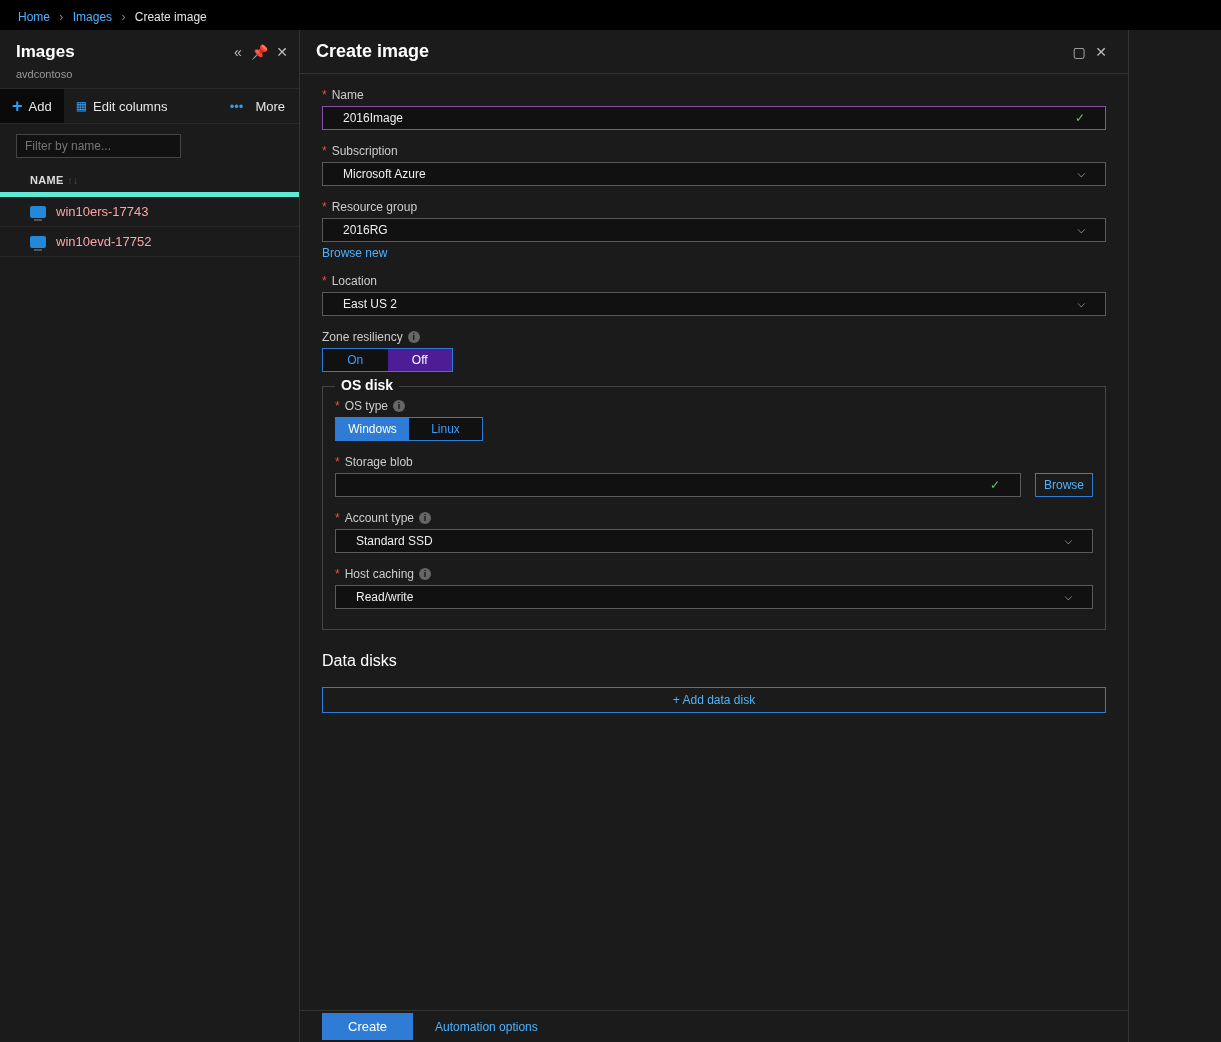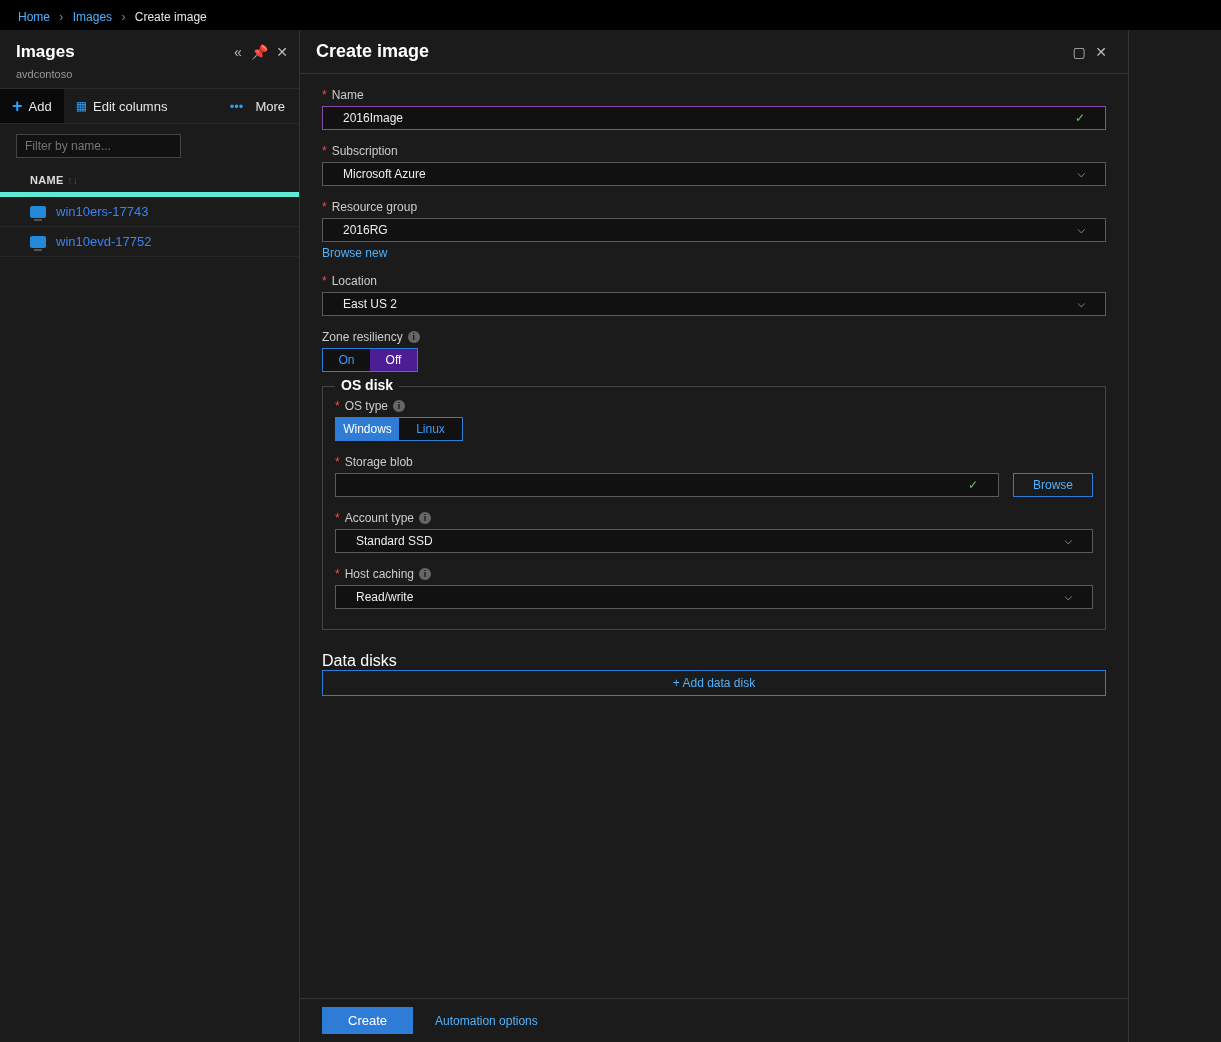"win10ers-17743" .row span { color: #3b82f6 -> #fca5a5 }
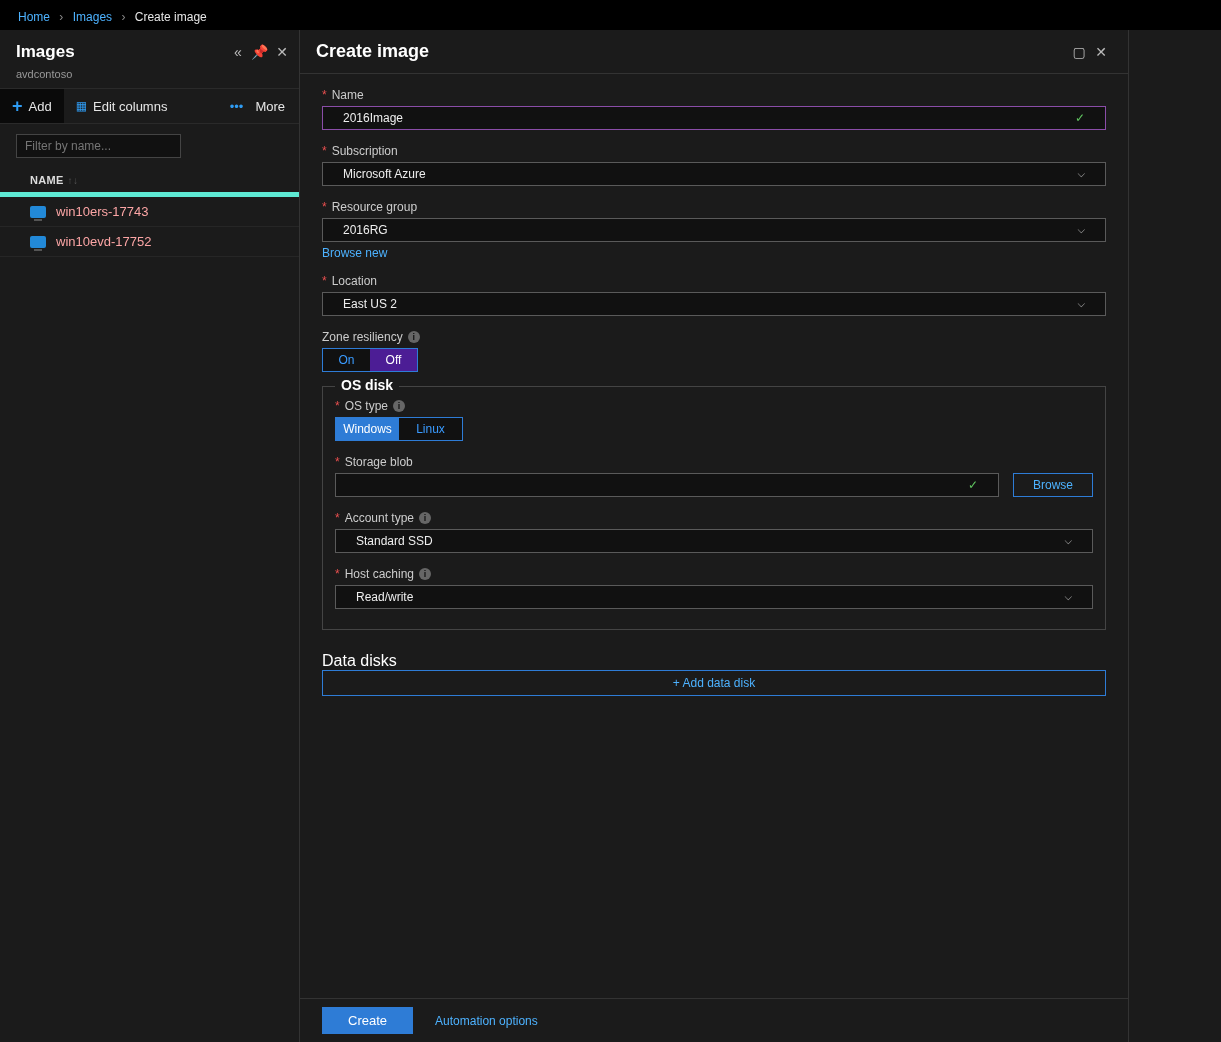"On" .tog { width: 96px -> 131px }
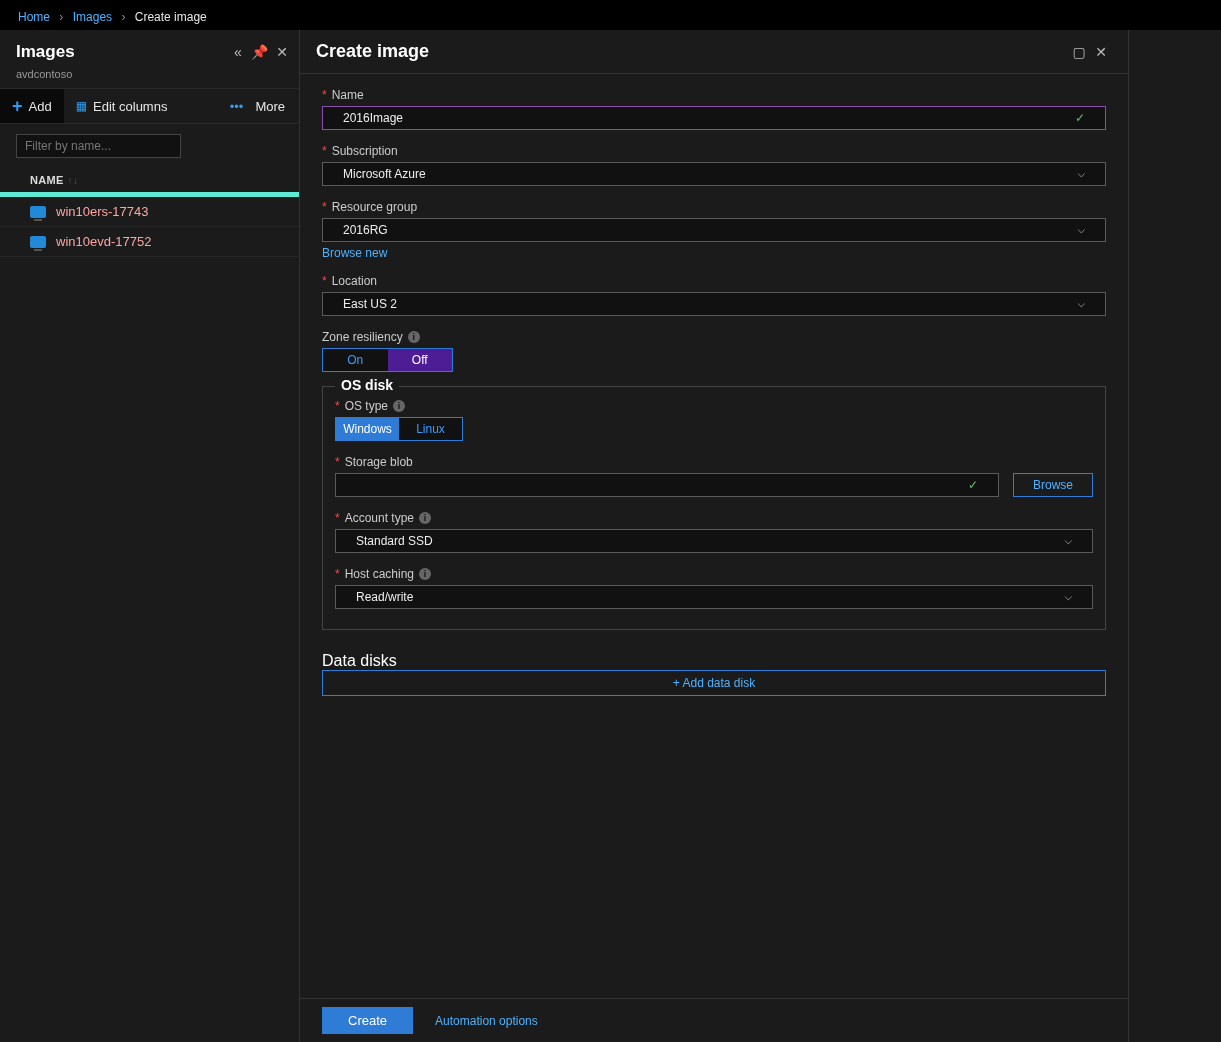"Windows" .togw { width: 128px -> 148px }
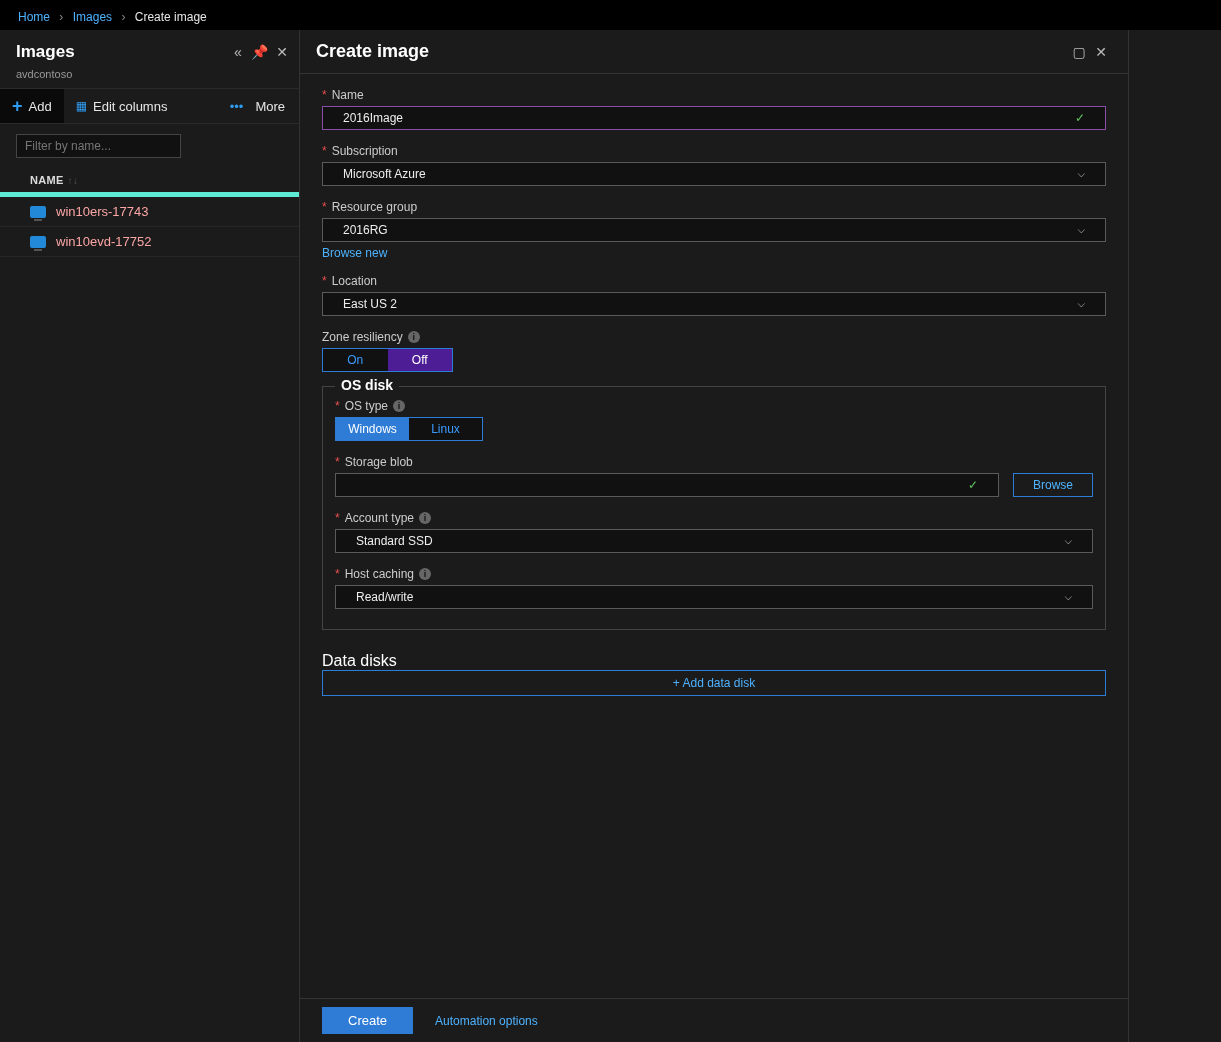"Browse" .browse { padding: 4px 19px -> 4px 8px }
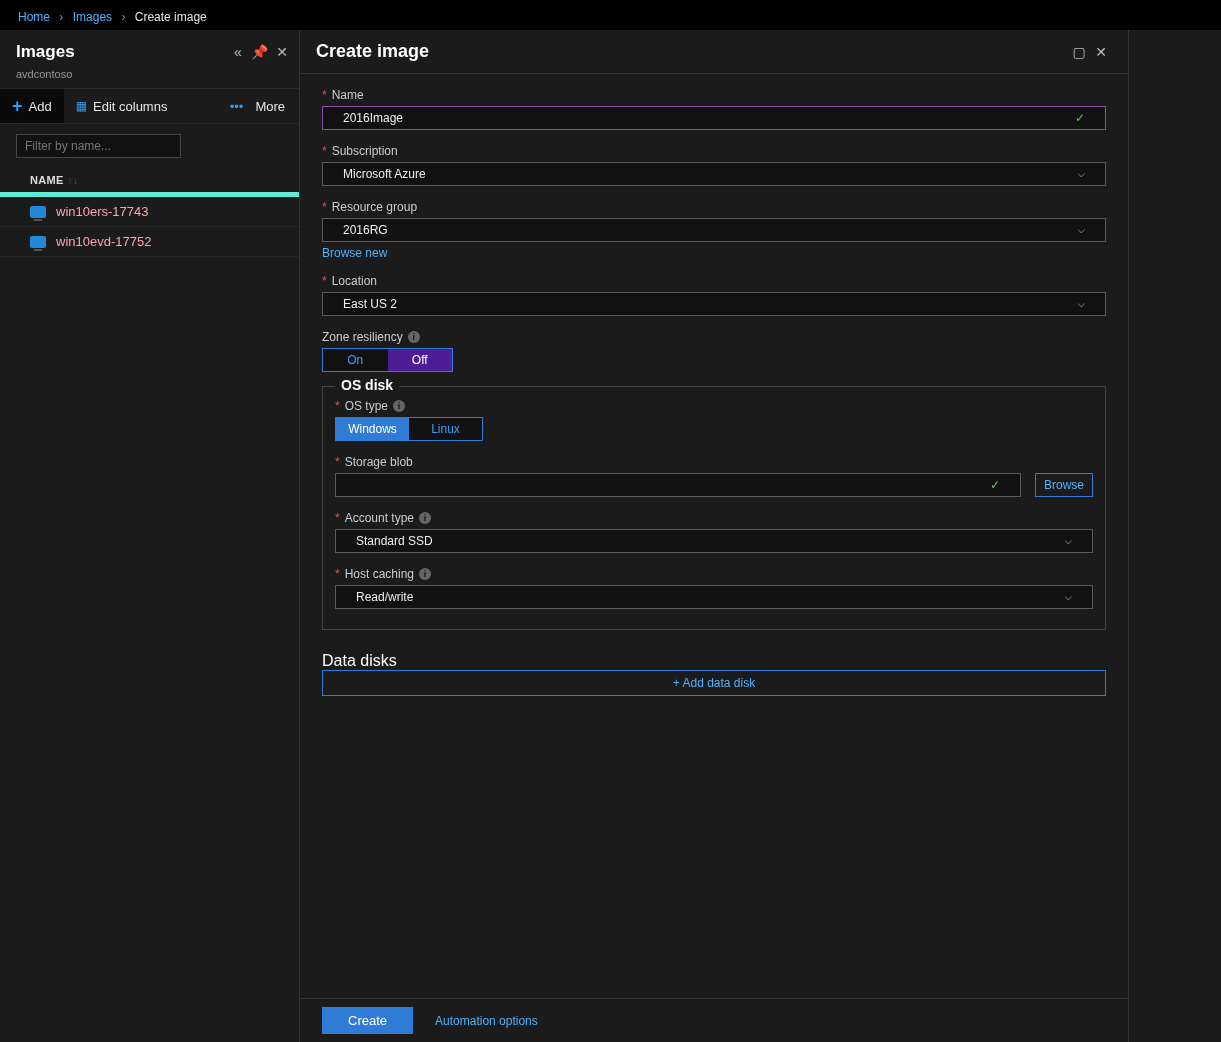"Data disks" .dd h3 { margin-bottom: 0 -> 17px }
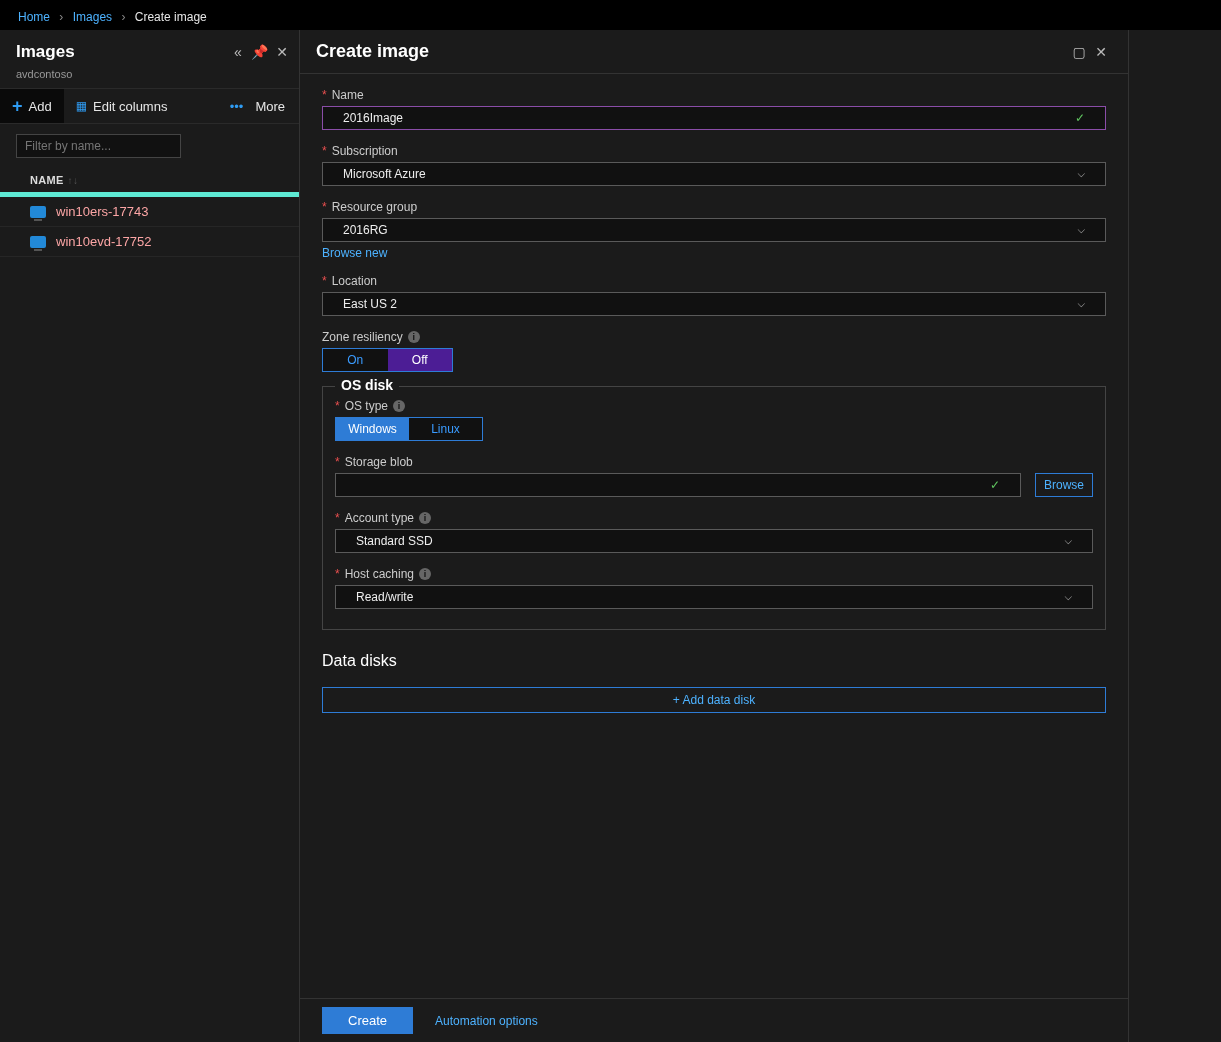"Create" .foot { height: 44px -> 32px }
